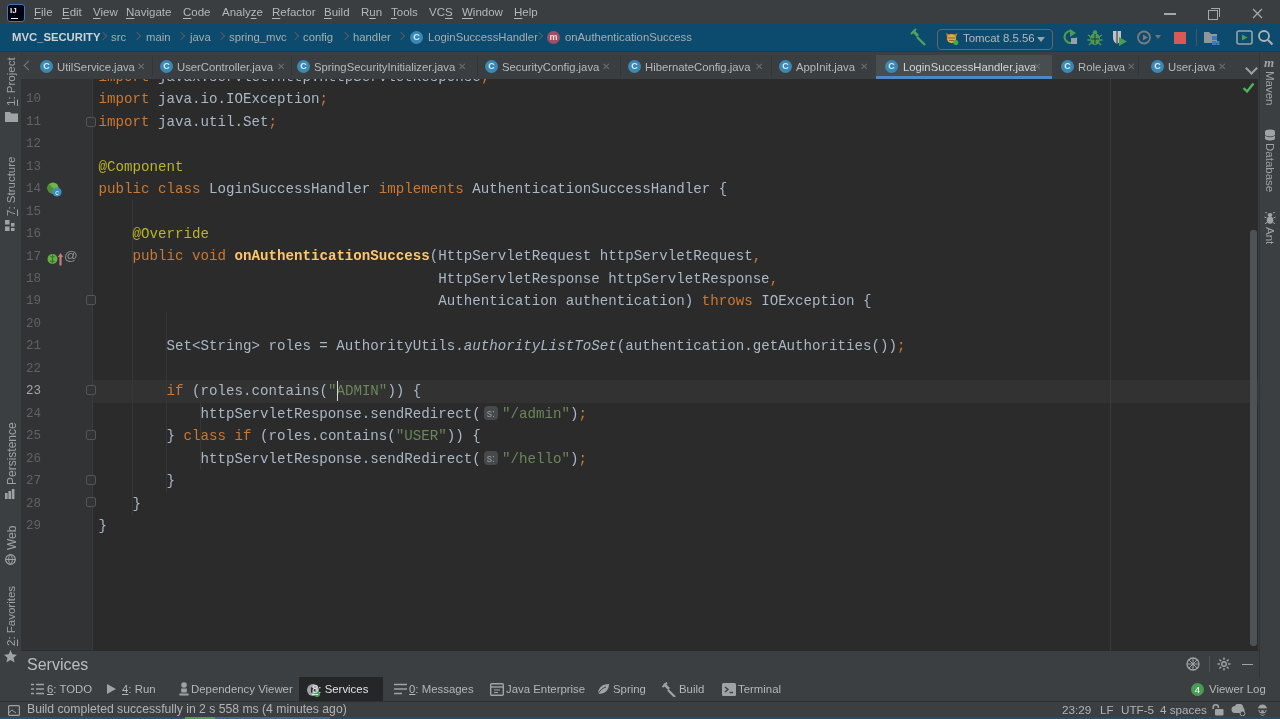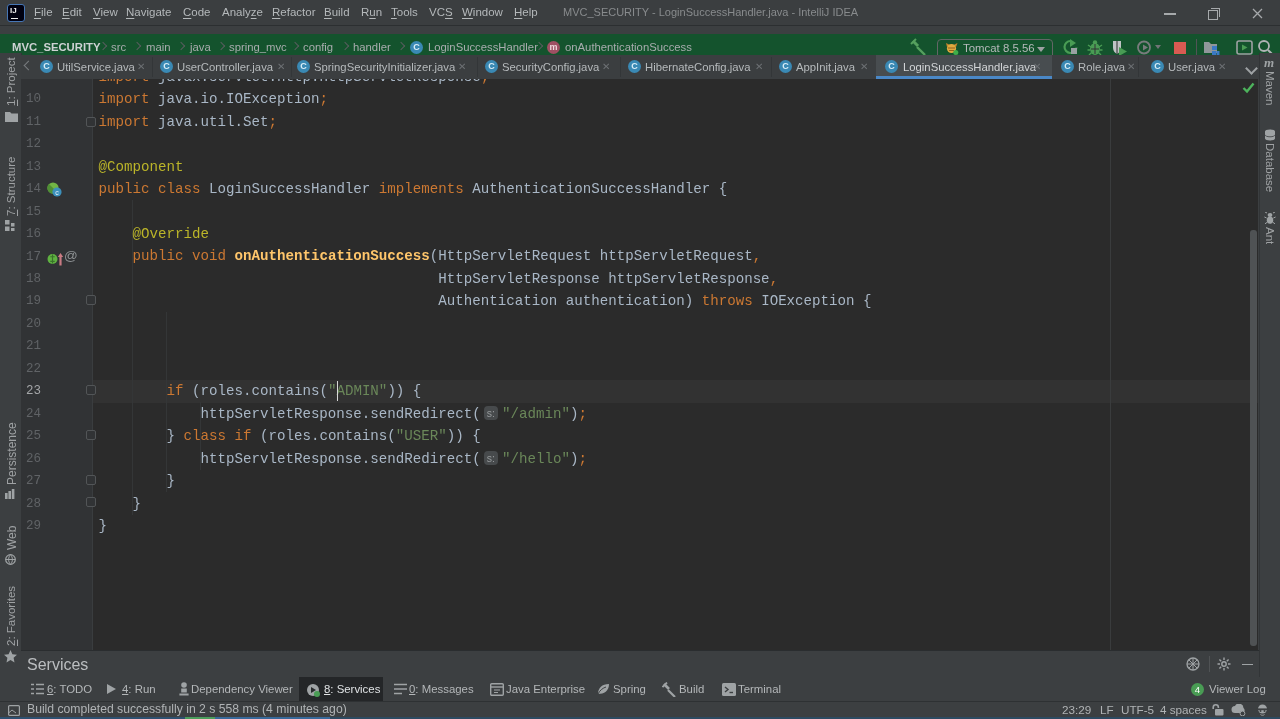"MVC_SECURITY - LoginSuccessHandler.java" div { html: <div>MVC_SECURITY - LoginSuccessHandler.java - IntelliJ IDEA</div> -> none }
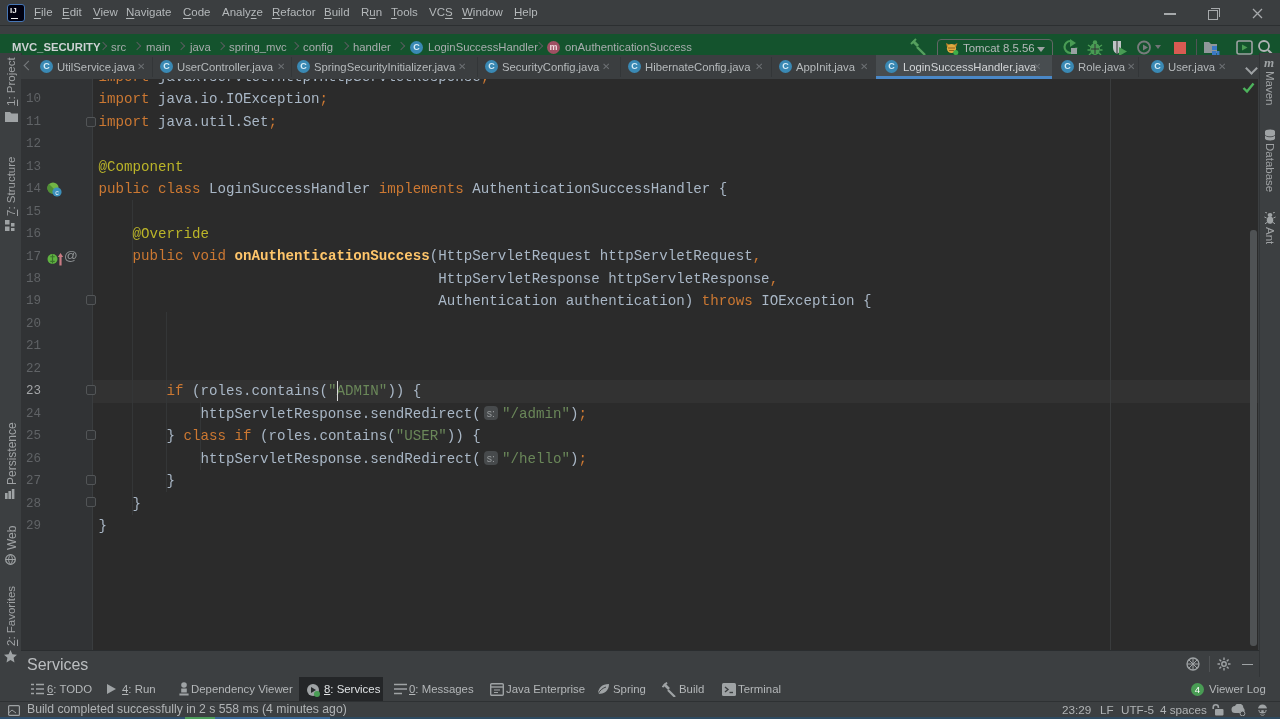"MVC_SECURITY" #navbar { background: #14532d -> #0c4a6e; top: 34px -> 24px }
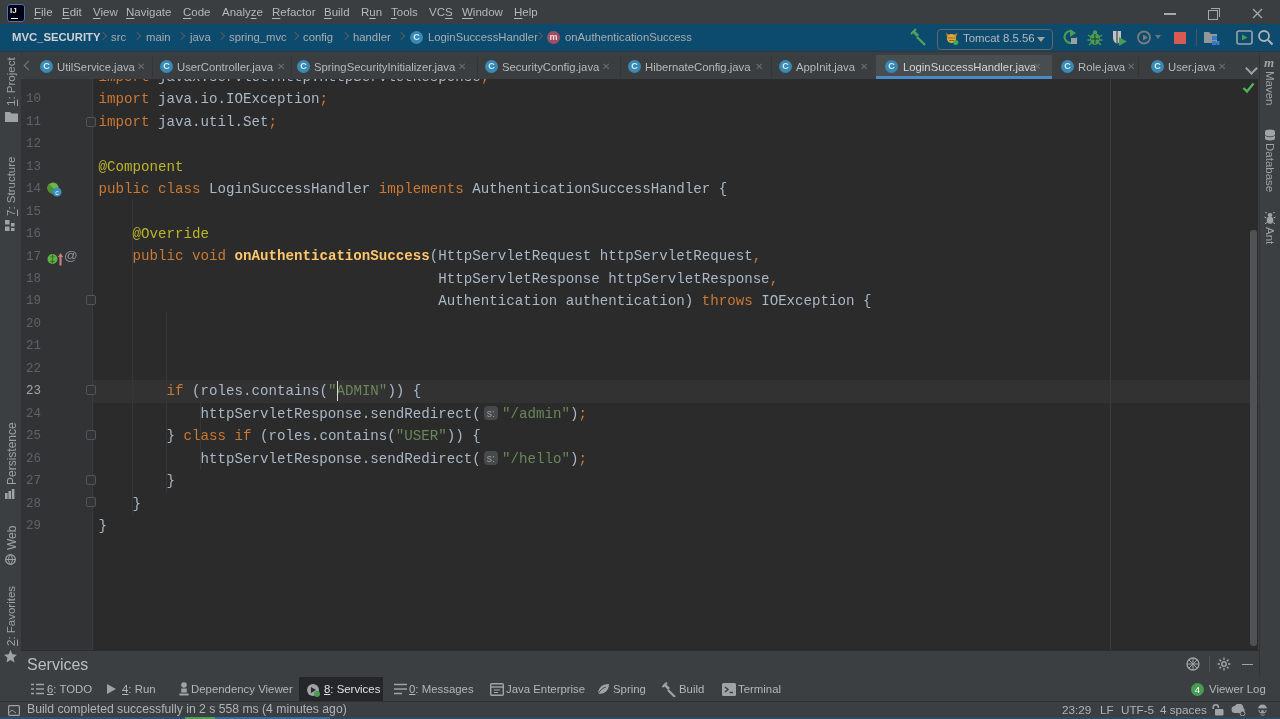"Set<String> roles =" div.row { html: none -> <div> Set&lt;String&gt; roles = AuthorityUtils.<i>authorityListToSet</i>(authentication.getAuthorities())<span>;</span></div> }
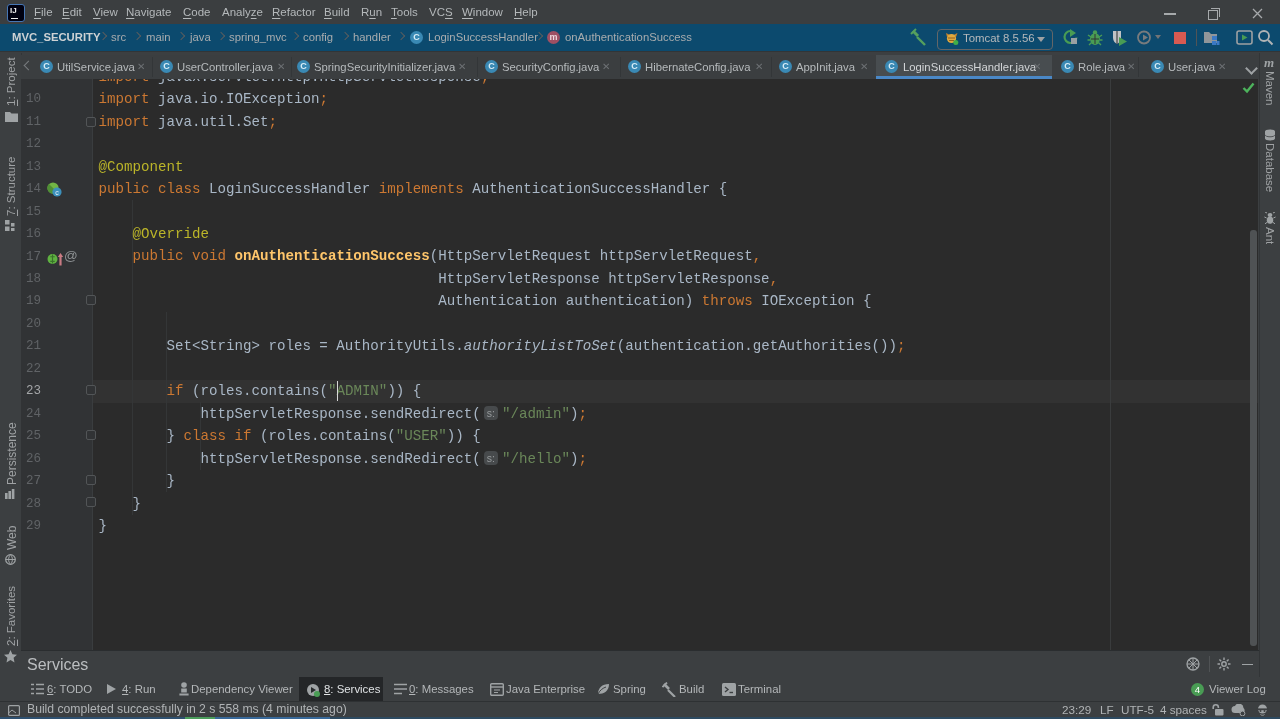"8: Services" div.bitem { left: 324px -> 312px }
